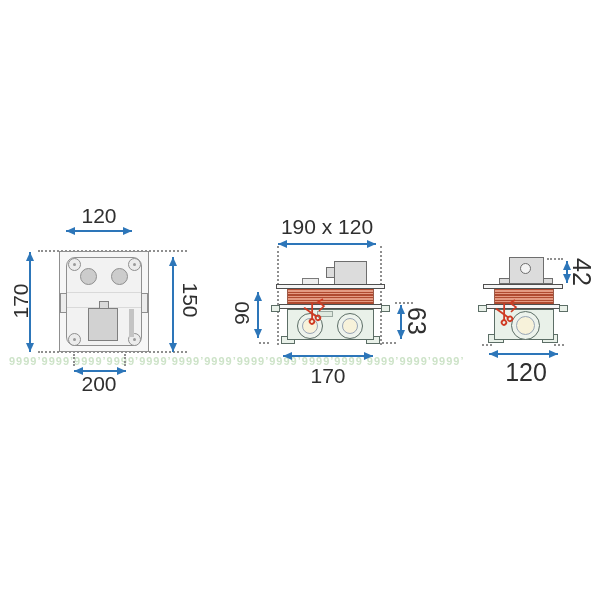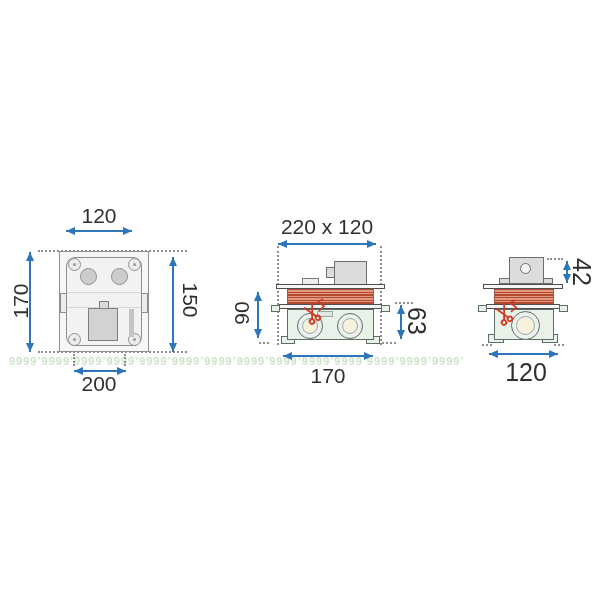"220 x 120" div.lbl { text: 220 -> 190 }
